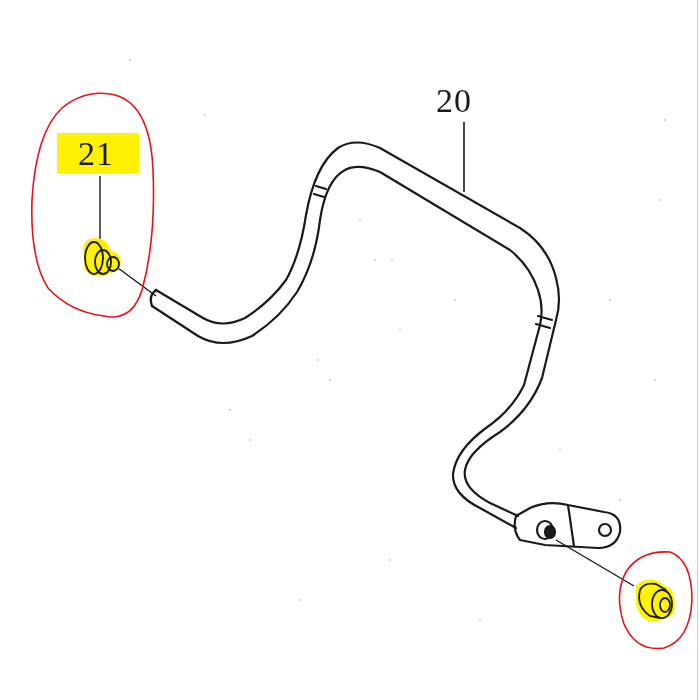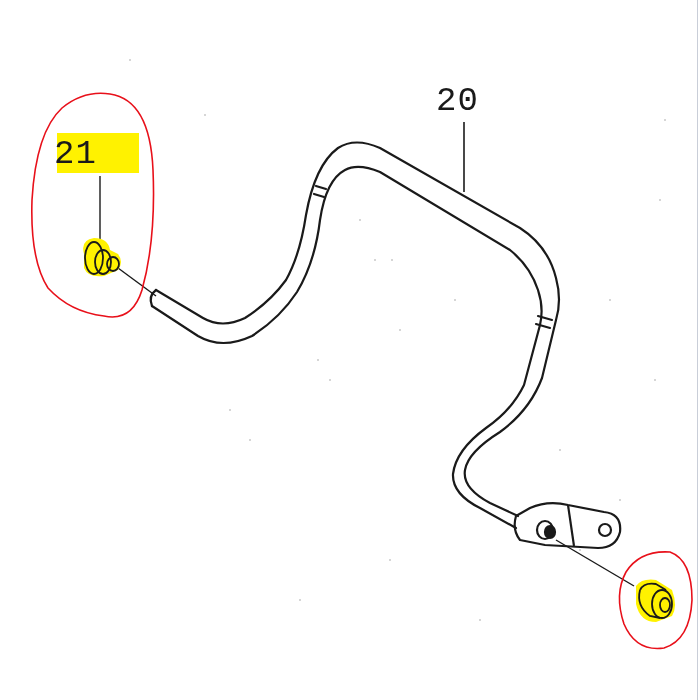"20" .label { font-family: Liberation Mono, monospace -> Liberation Serif, serif }
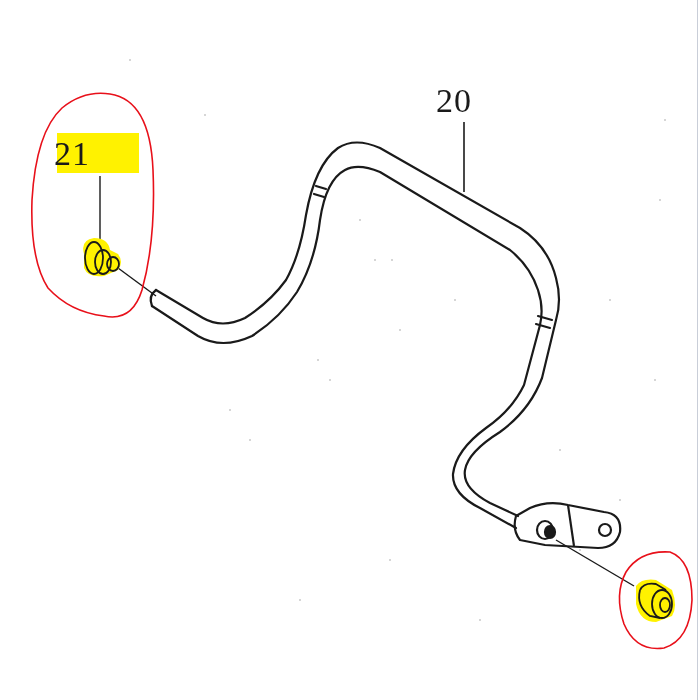"21" div.label { left: 54px -> 78px }
